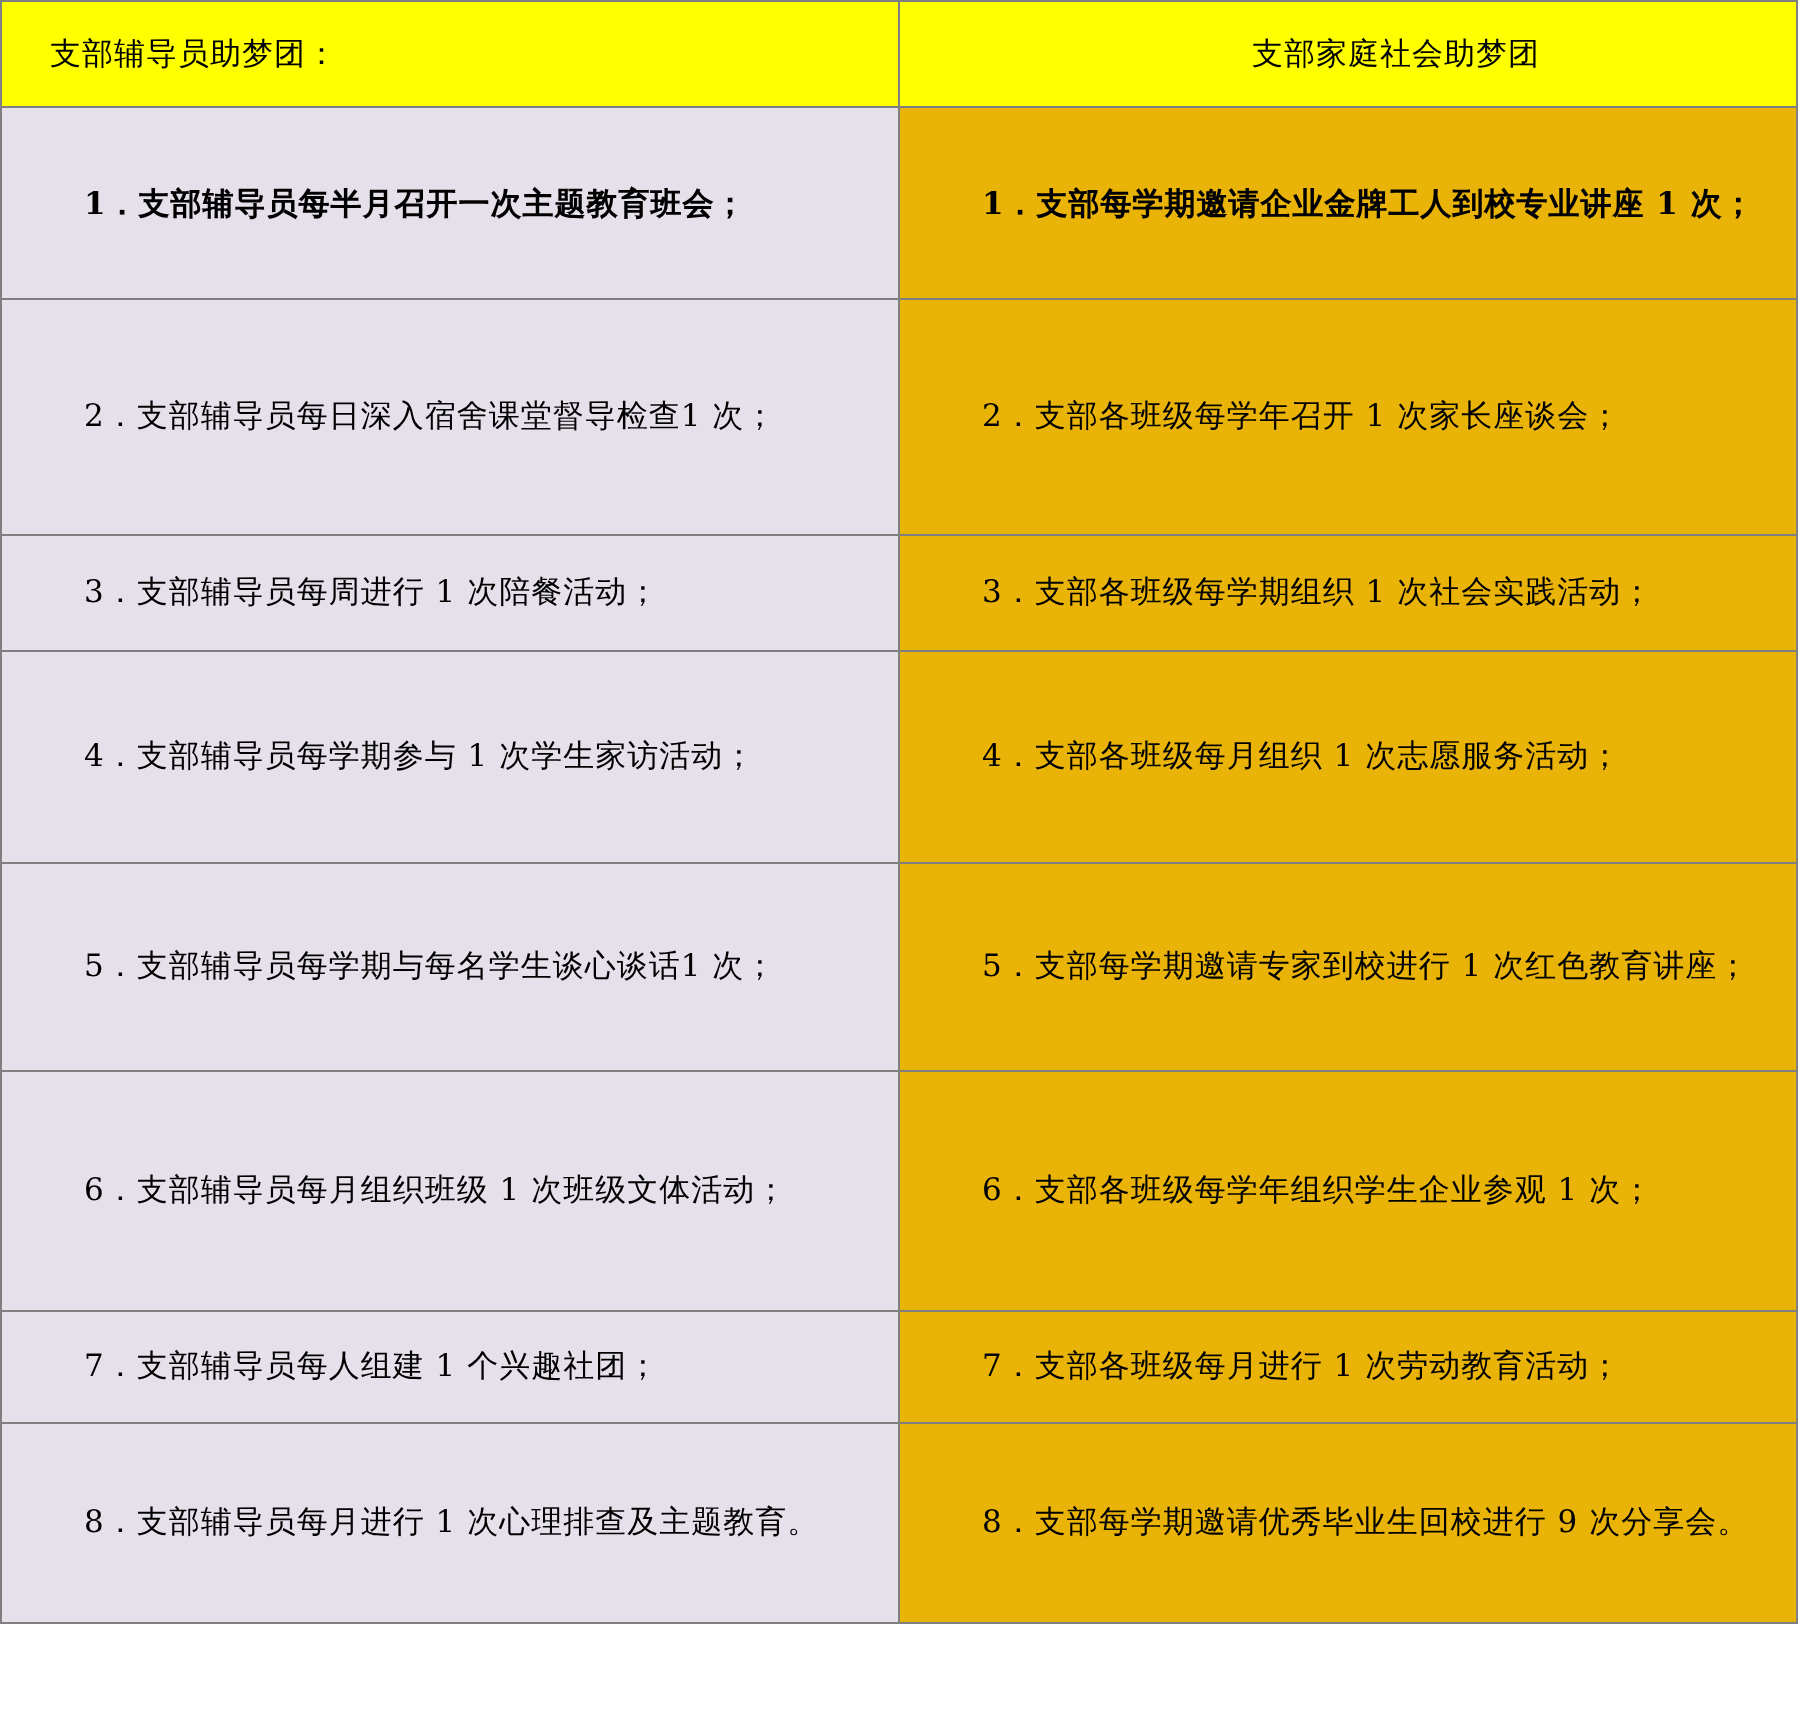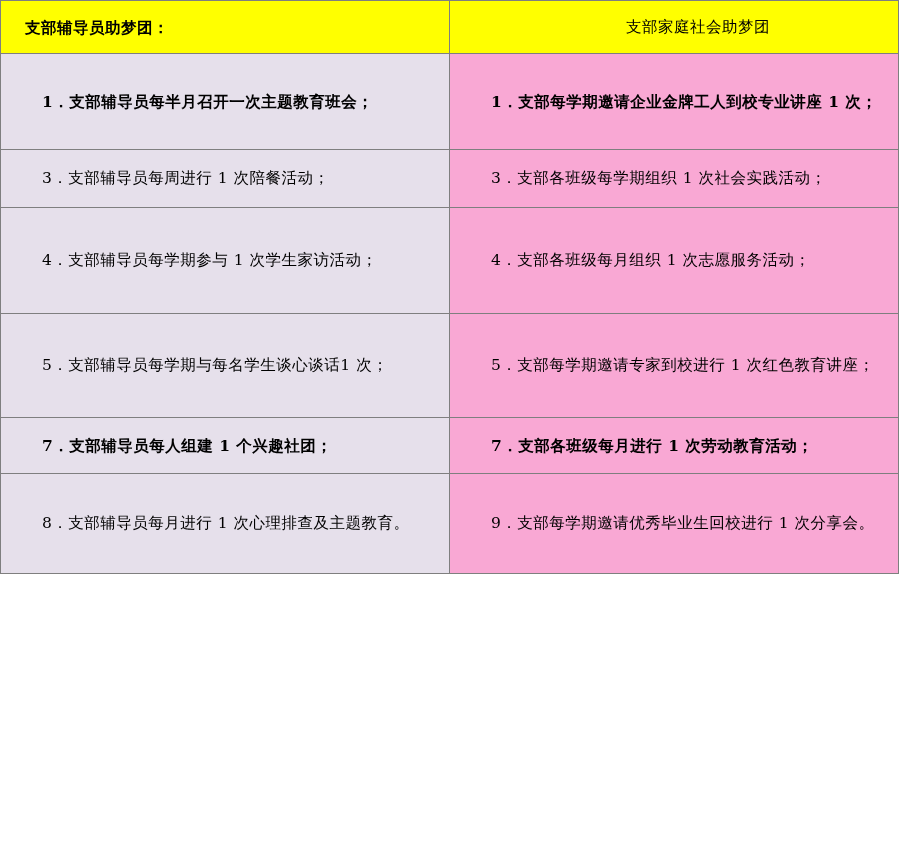"支部辅导员助梦团：" .hdr-inner { font-weight: bold -> none }
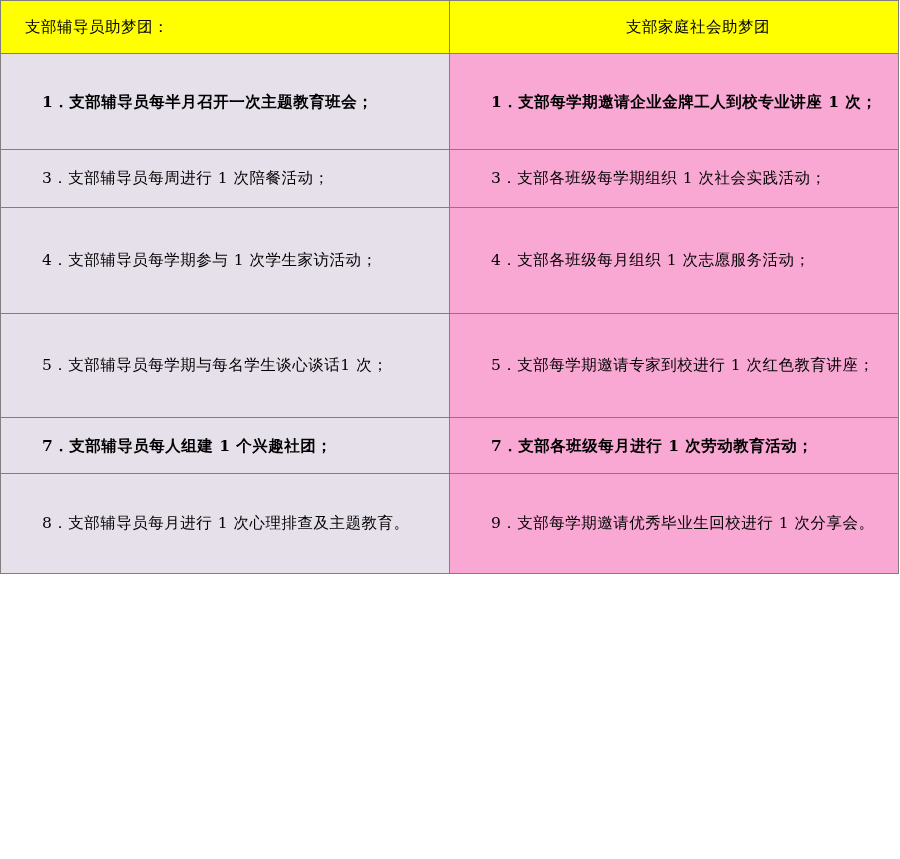"1．支部每学期邀请企业金牌工人到校专业讲座 1 次；" .cell-right { background: #f9a8d4 -> #eab308 }
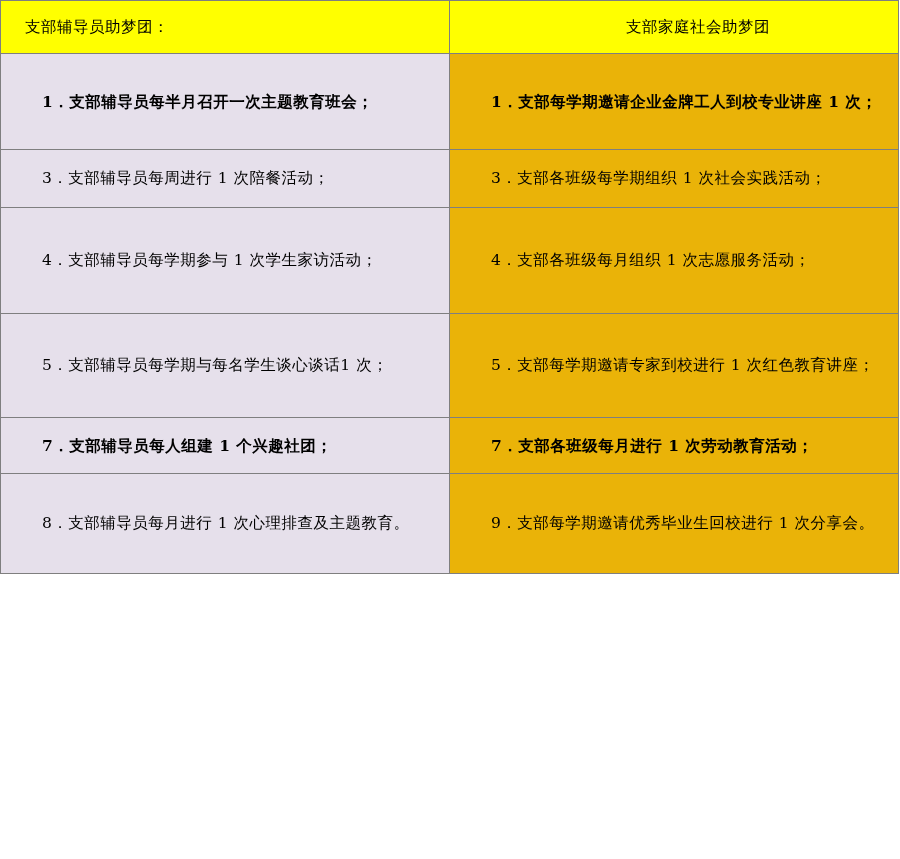"2．支部辅导员每日深入宿舍课堂督导检查1 次；" tr.r2 { html: none -> <tr> <td>2．支部辅导员每日深入宿舍课堂督导检查1 次；</td> <td>2．支部各班级每学年召开 1 次家长座谈会；</td> </tr> }
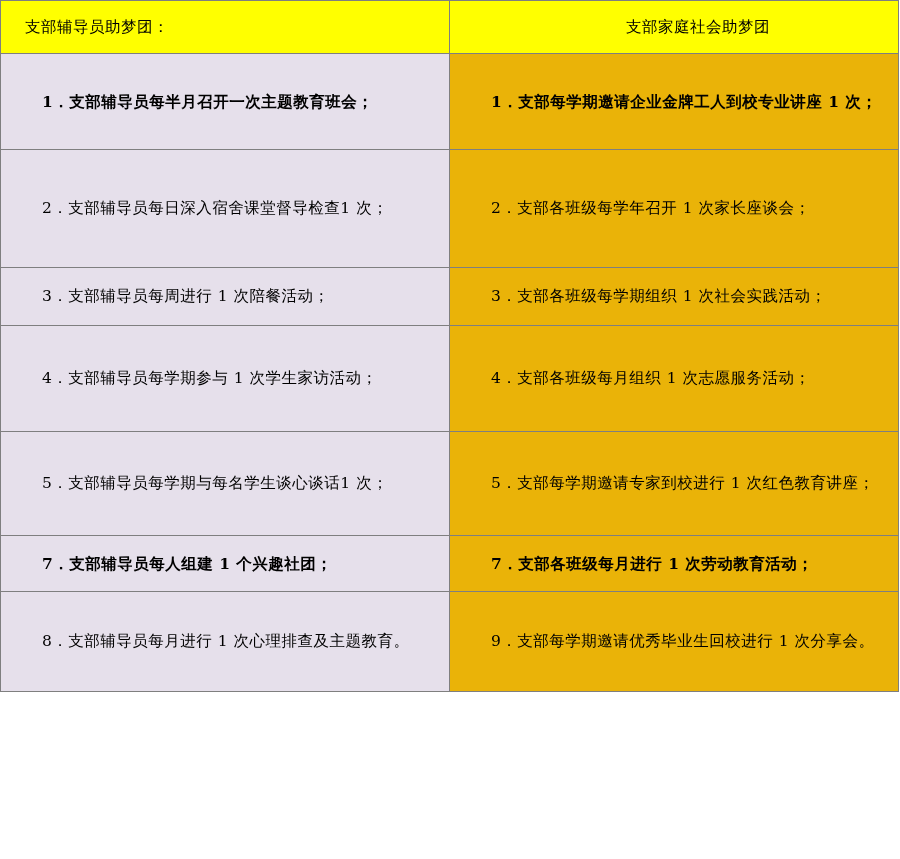"6．支部辅导员每月组织班级 1 次班级文体活动；" tr.r6 { html: none -> <tr> <td>6．支部辅导员每月组织班级 1 次班级文体活动；</td> <td>6．支部各班级每学年组织学生企业参观 1 次；</td> </tr> }
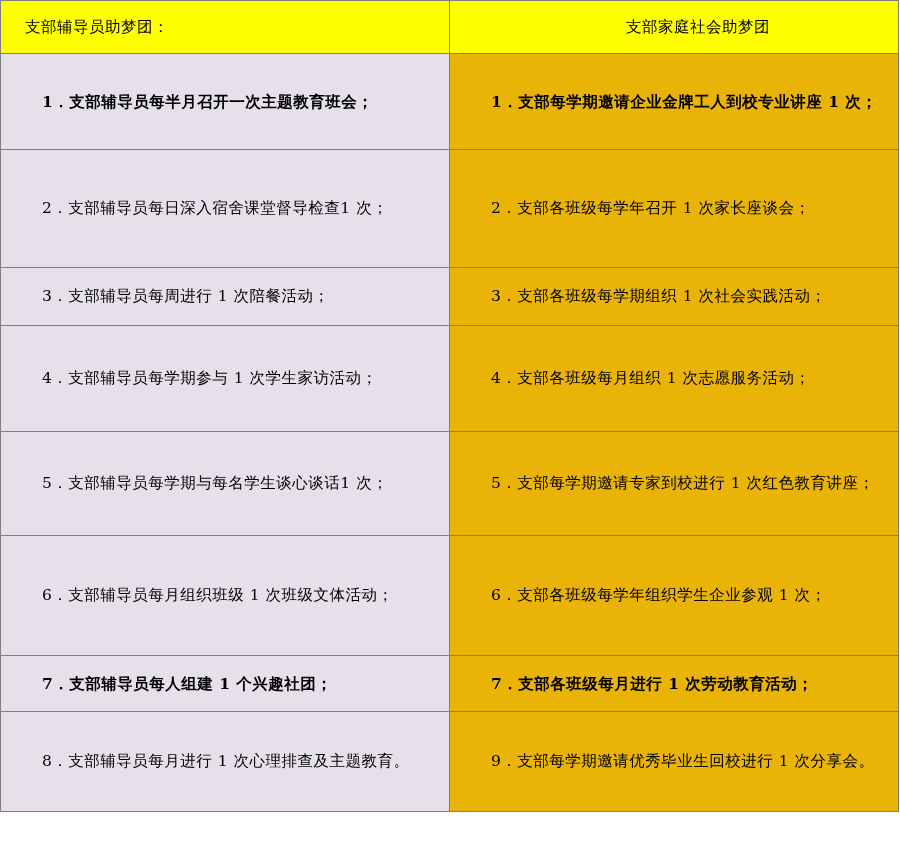"7．支部辅导员每人组建 1 个兴趣社团；" .r7 { font-weight: bold -> none }
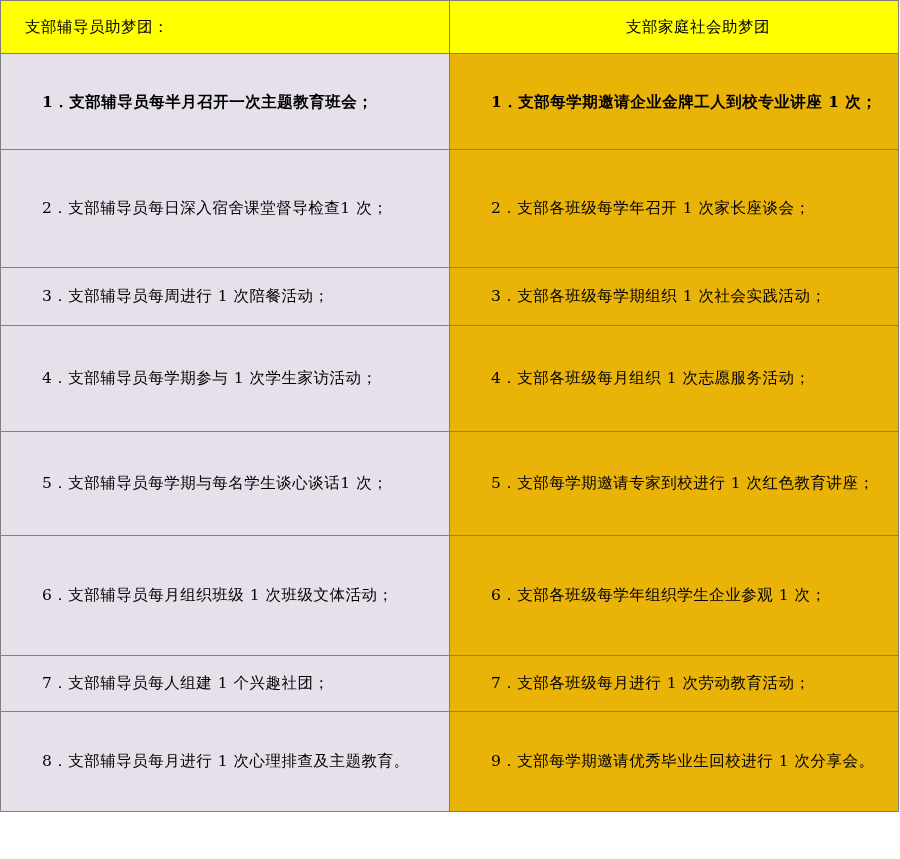"9．支部每学期邀请优秀毕业生回校进行 1 次分享会。" td.cell-right { text: 9．支部每学期邀请优秀毕业生回校进行 1 -> 8．支部每学期邀请优秀毕业生回校进行 9 }
